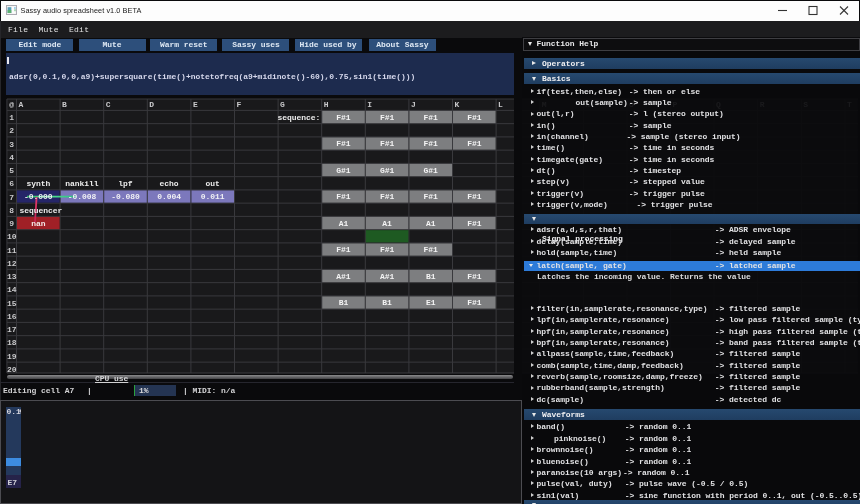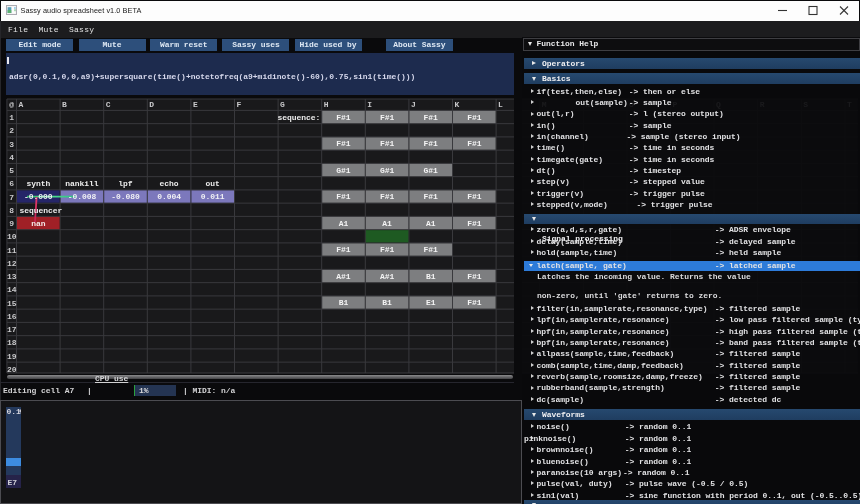"Sassy" div.t { text: Sassy -> Edit }
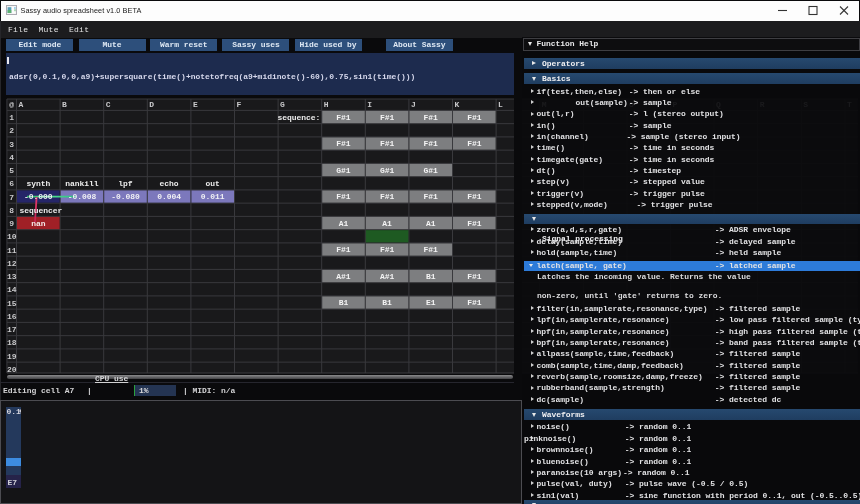"About Sassy" div.btn { left: 386px -> 369px }
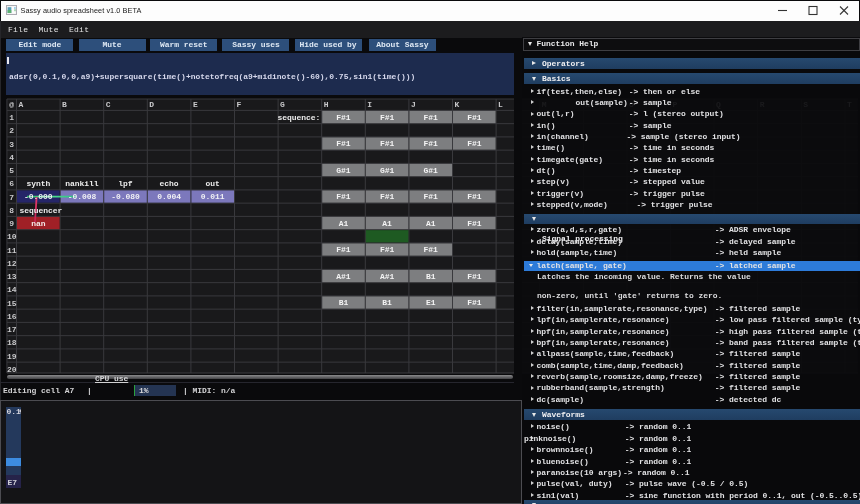"stepped(v,mode)" div.t { text: stepped -> trigger }
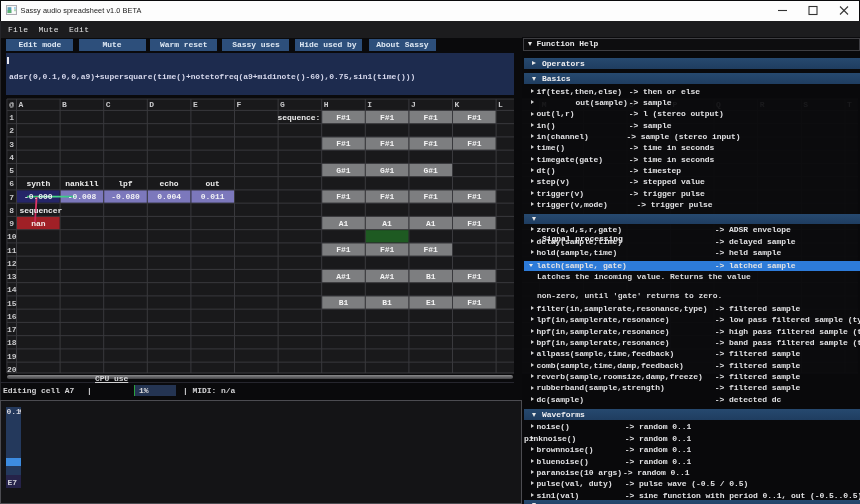"zero(a,d,s,r,gate)" div.t { text: zero(a,d,s,r,gate -> adsr(a,d,s,r,that }
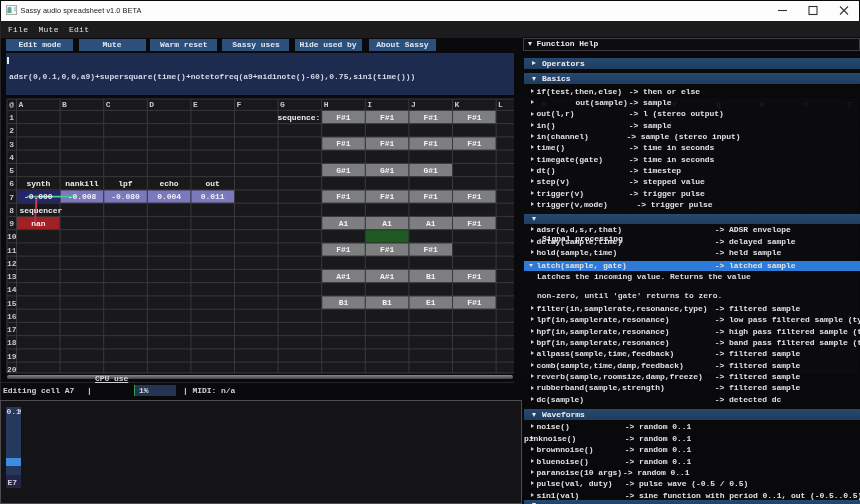"non-zero, until 'gate' returns to" div.t { html: <div>non-zero, until 'gate' returns to zero.</div> -> none }
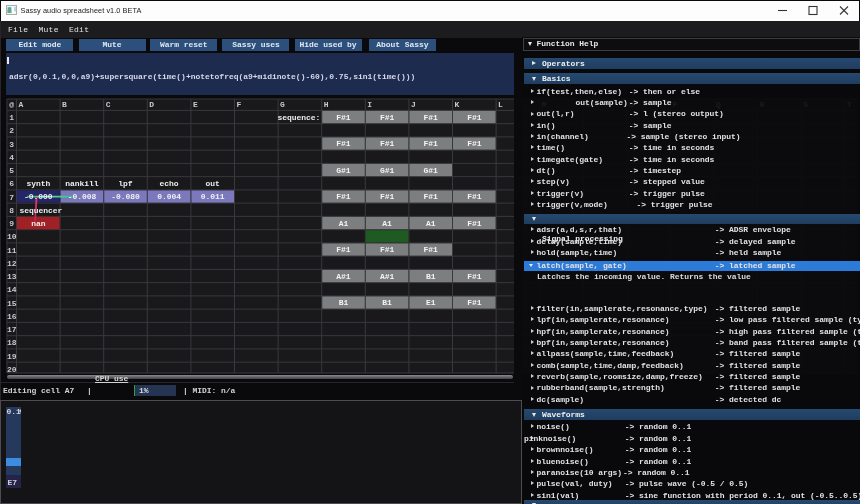"noise()" div.t { text: noise -> band }
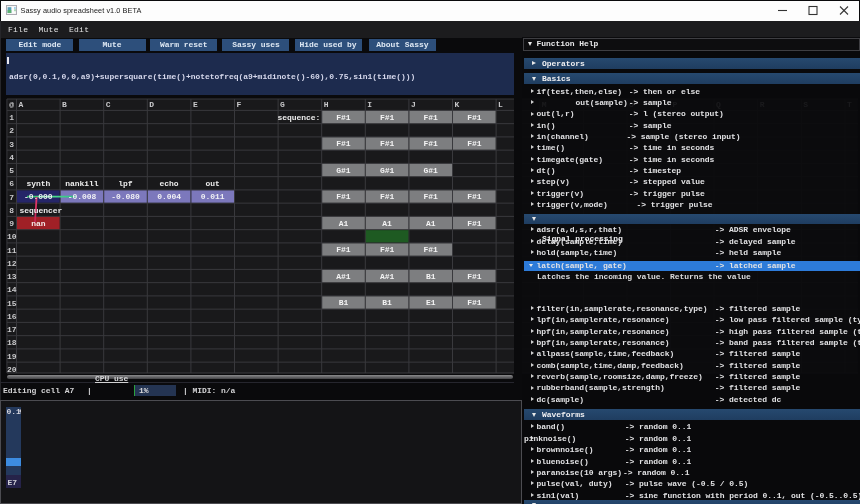"pinknoise()" div.t { left: 2px -> 32px }
